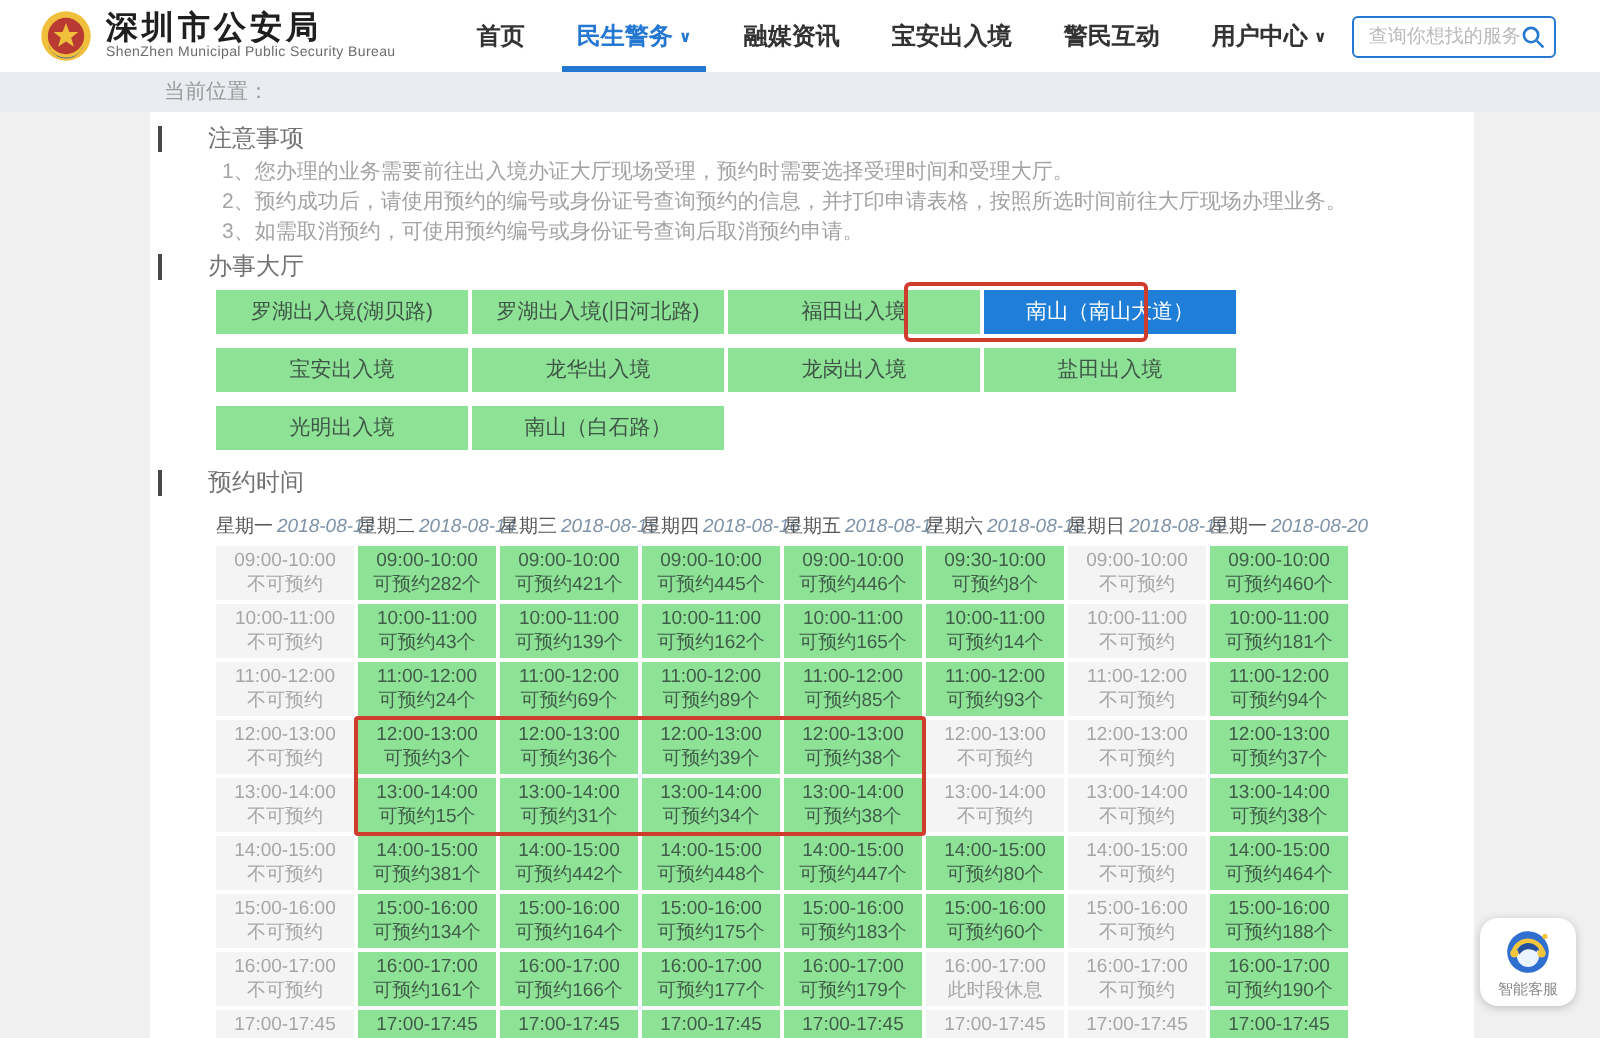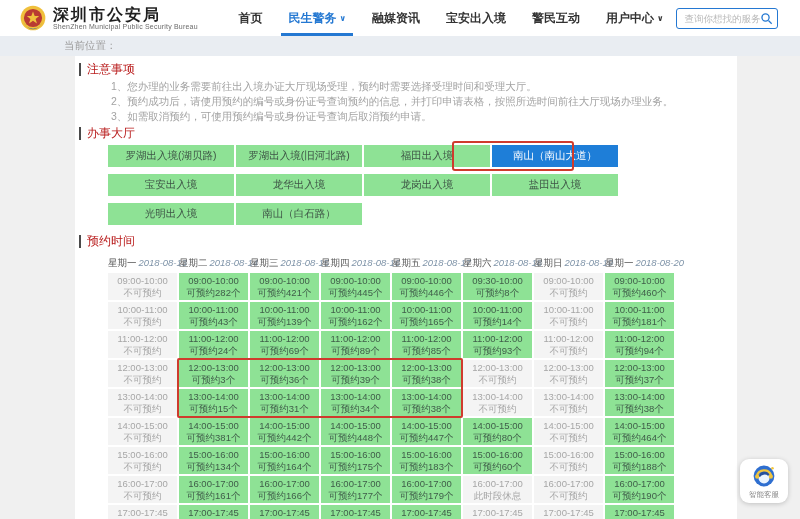"当前位置：" .breadcrumb { padding-left: 64px -> 82px }
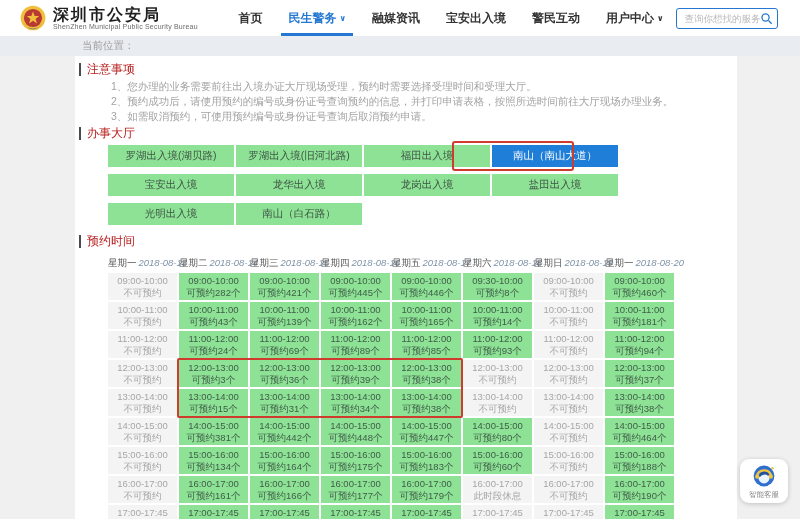"注意事项" .sec-title { color: #b91c1c -> #737373; padding-left: 6px -> 23px }
